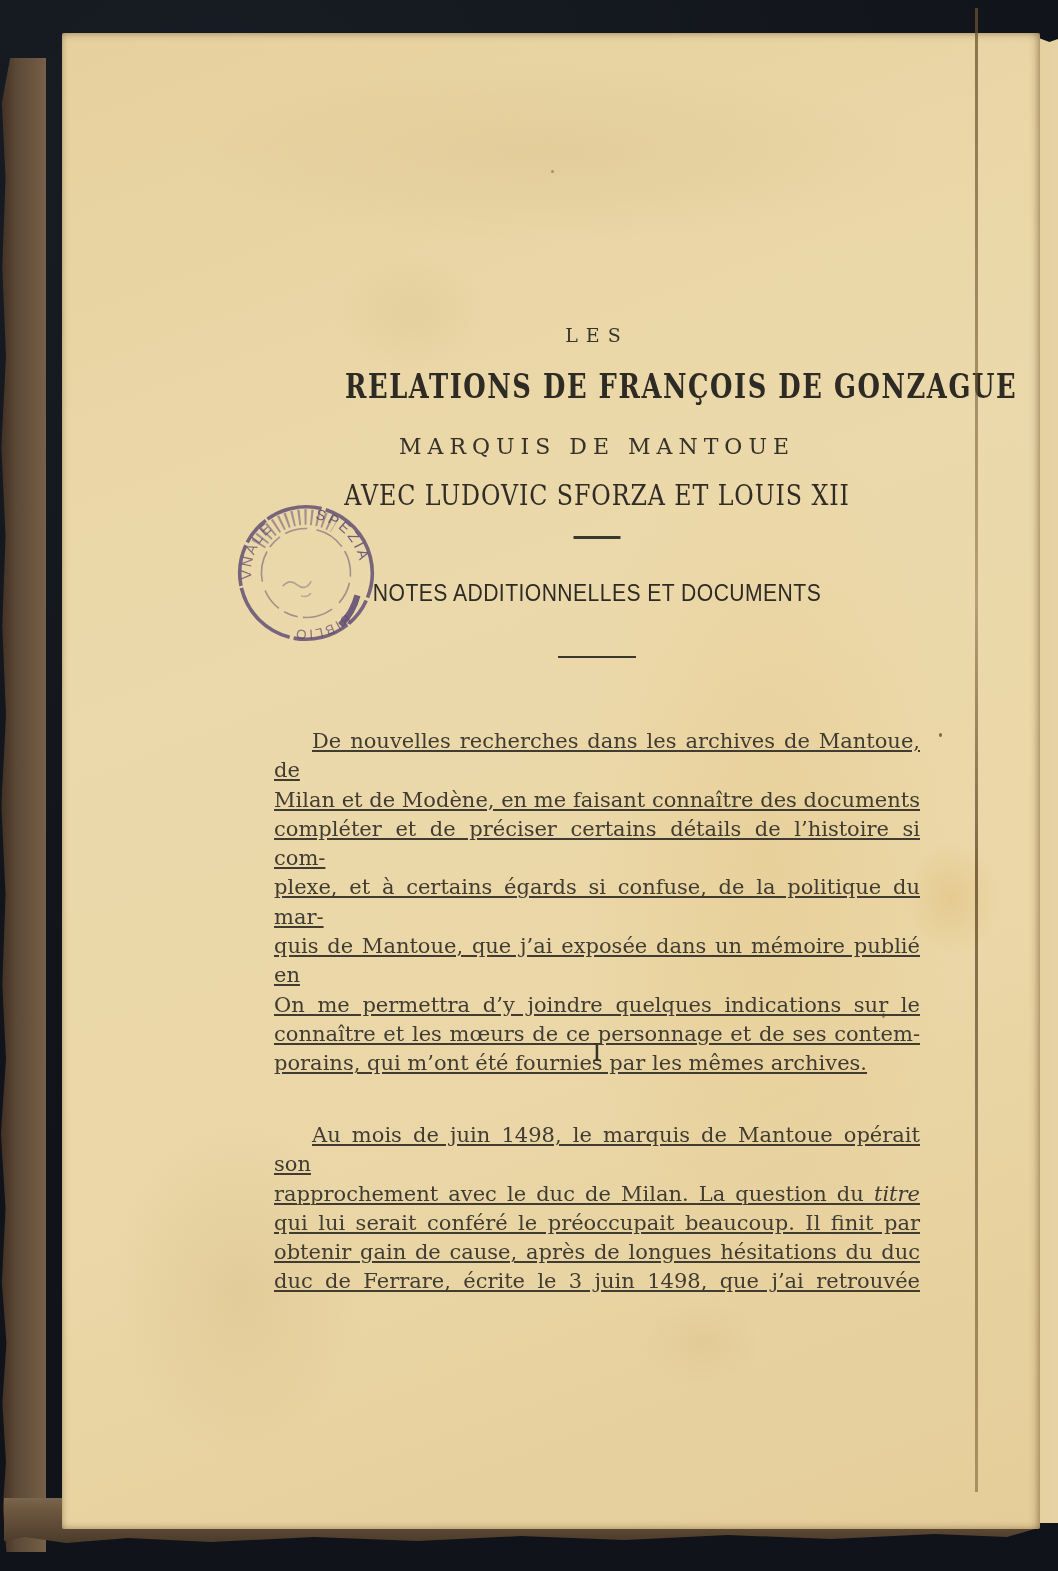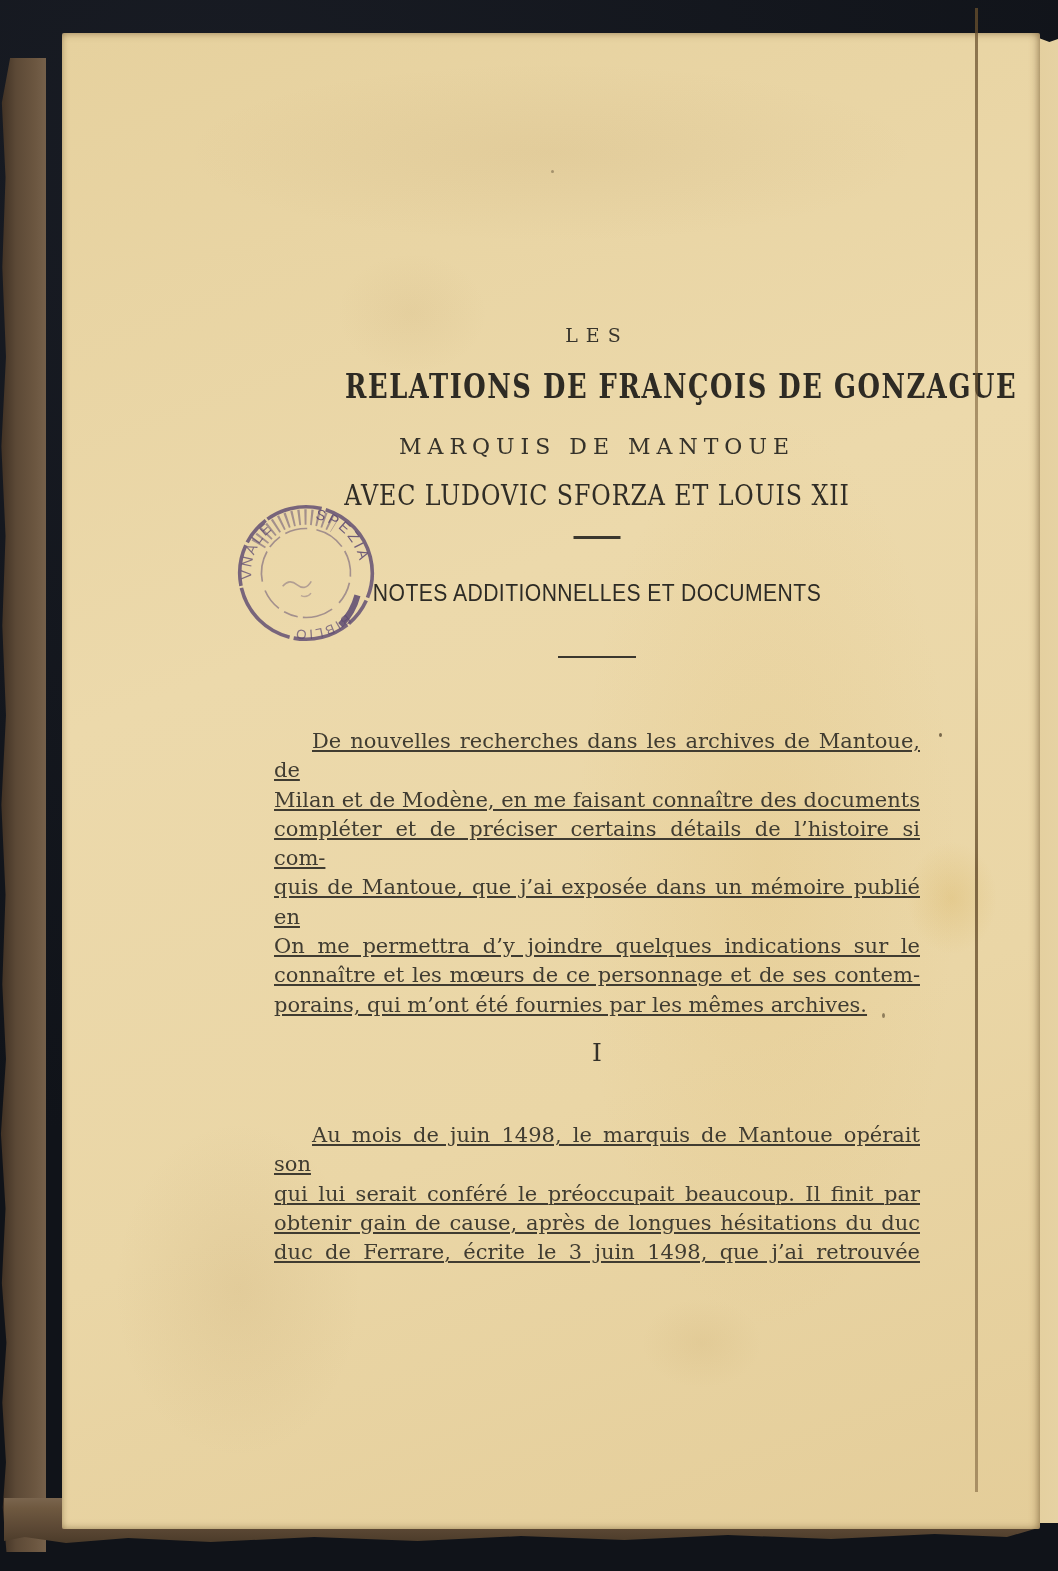"plexe, et à certains égards" div.line { html: none -> <div><span>plexe, et à certains égards si confuse, de la politique du mar-</span></div> }
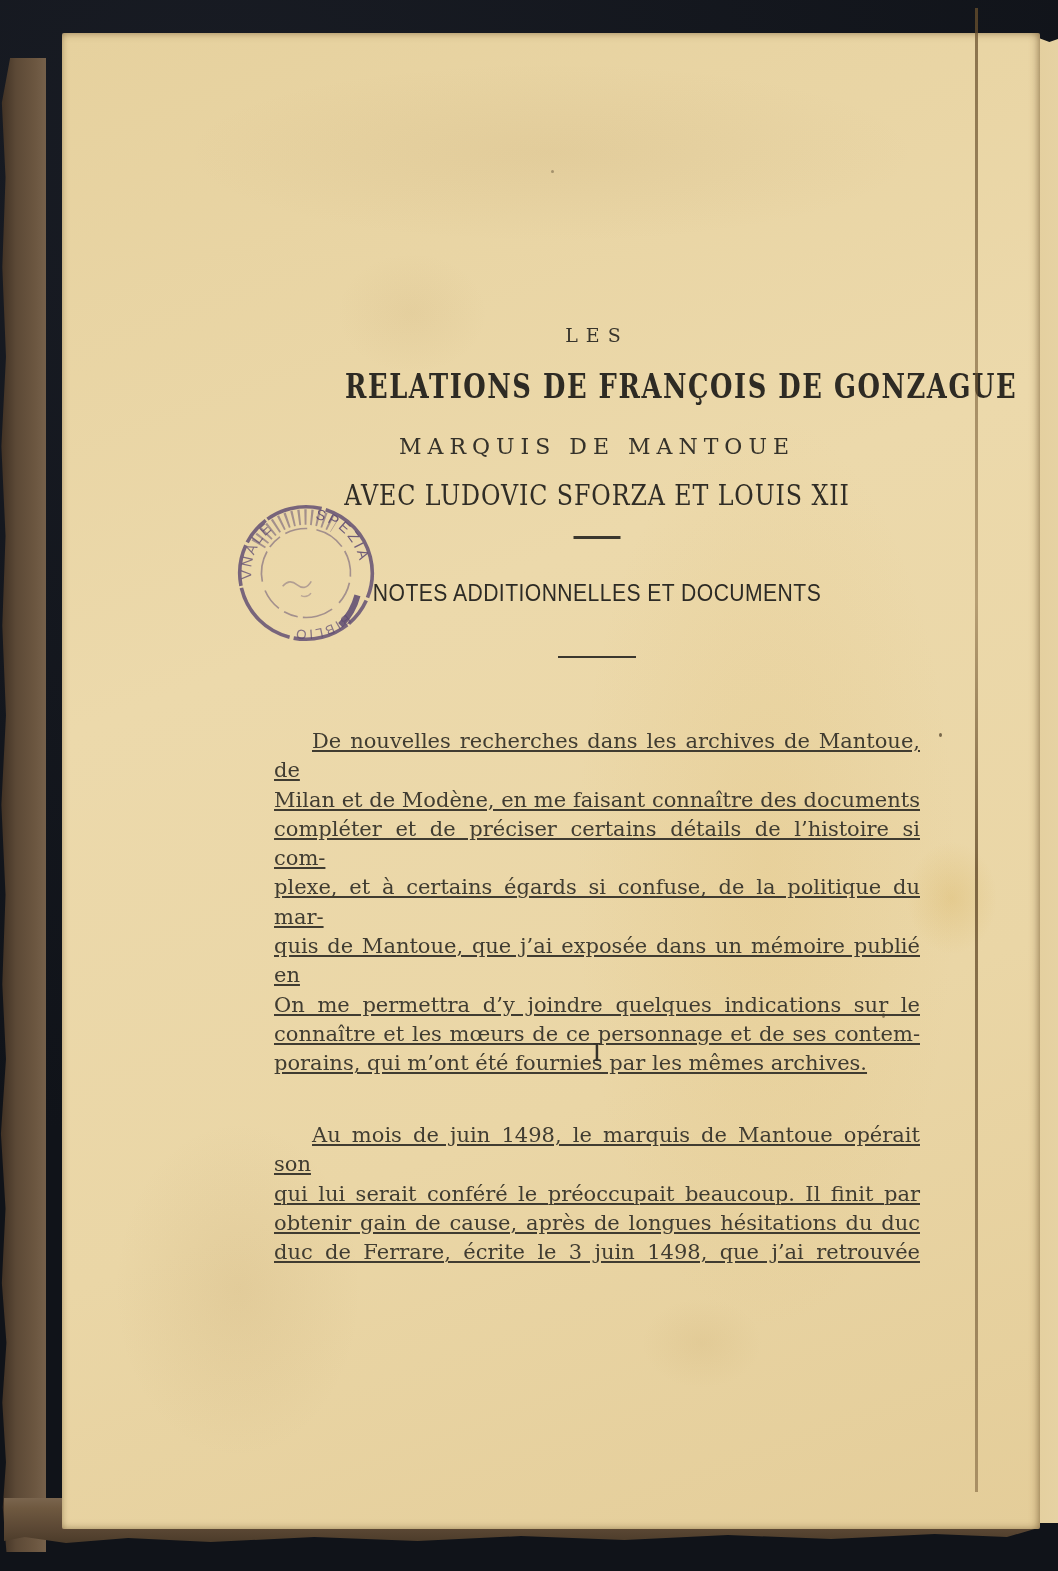"rapprochement avec le duc de" div.line { html: none -> <div><span>rapprochement avec le duc de Milan. La question du </span><span>titre</span></div> }
